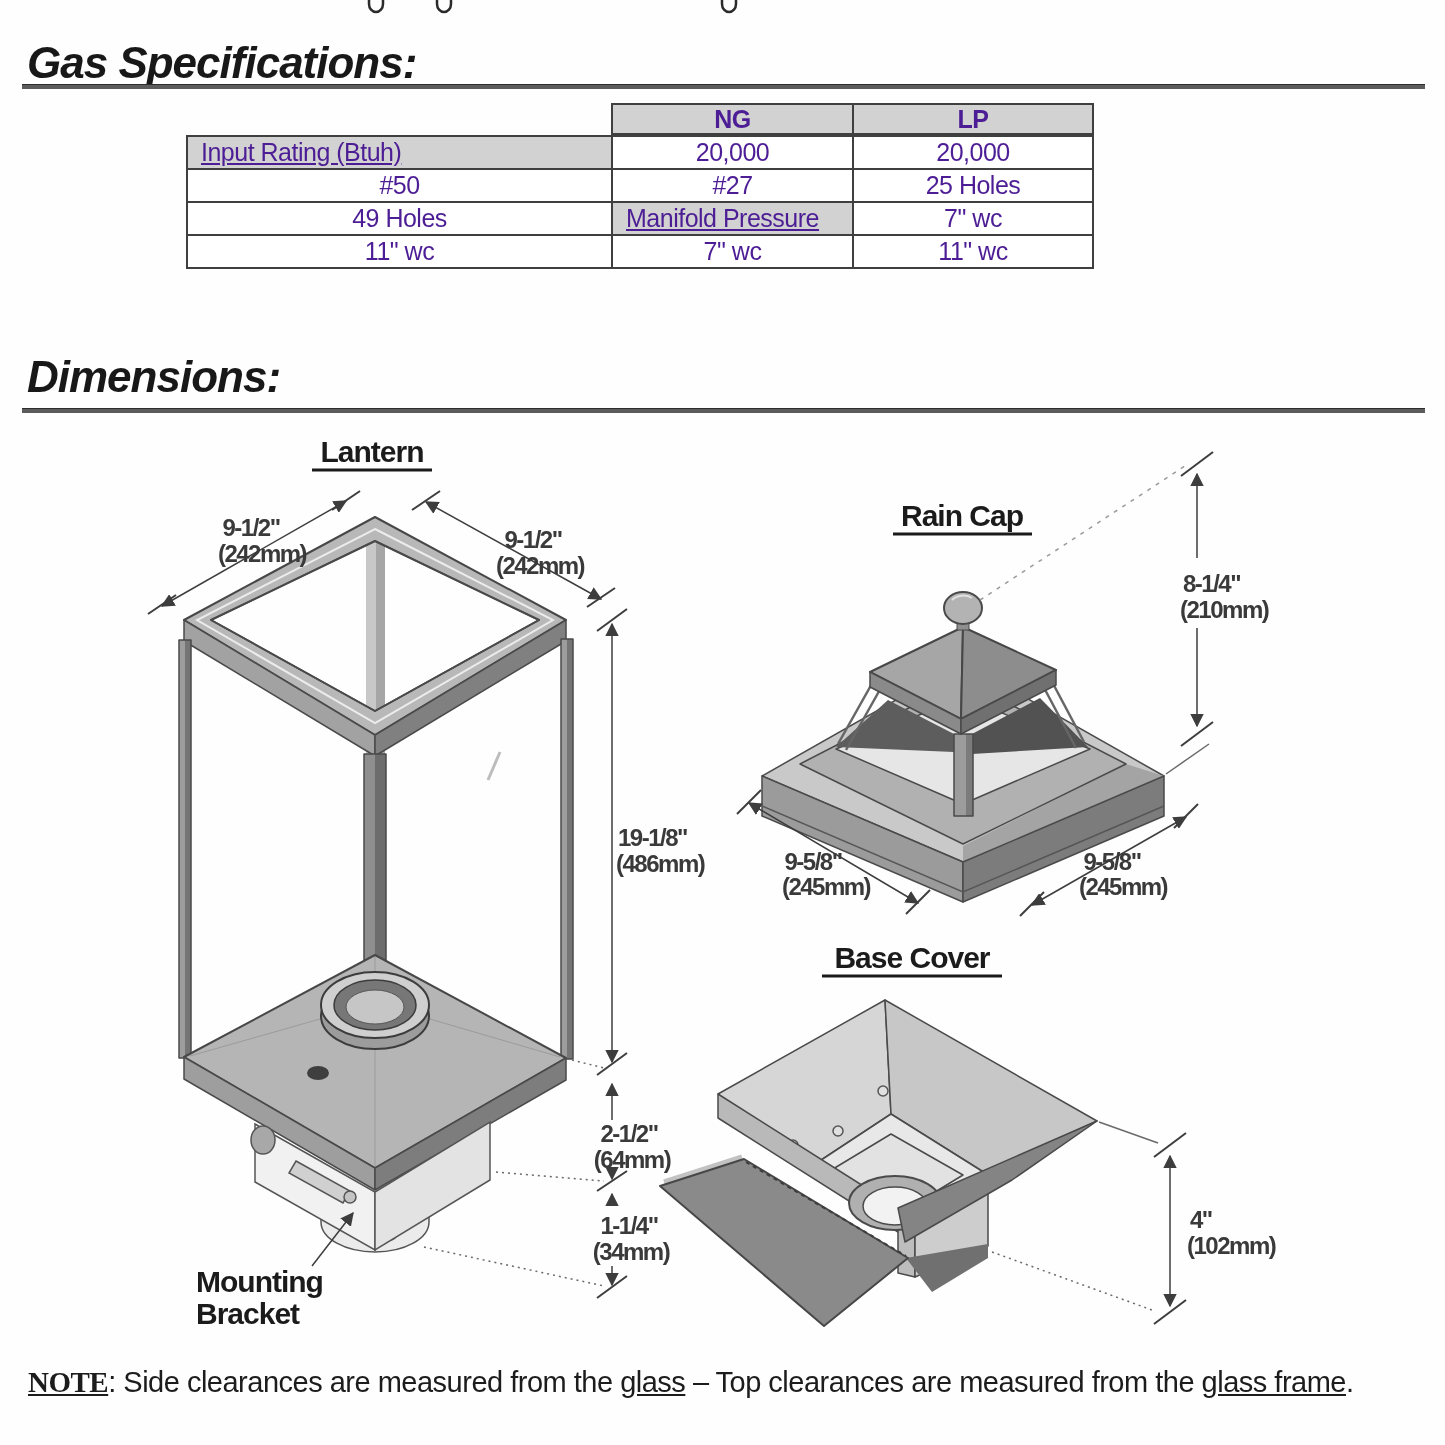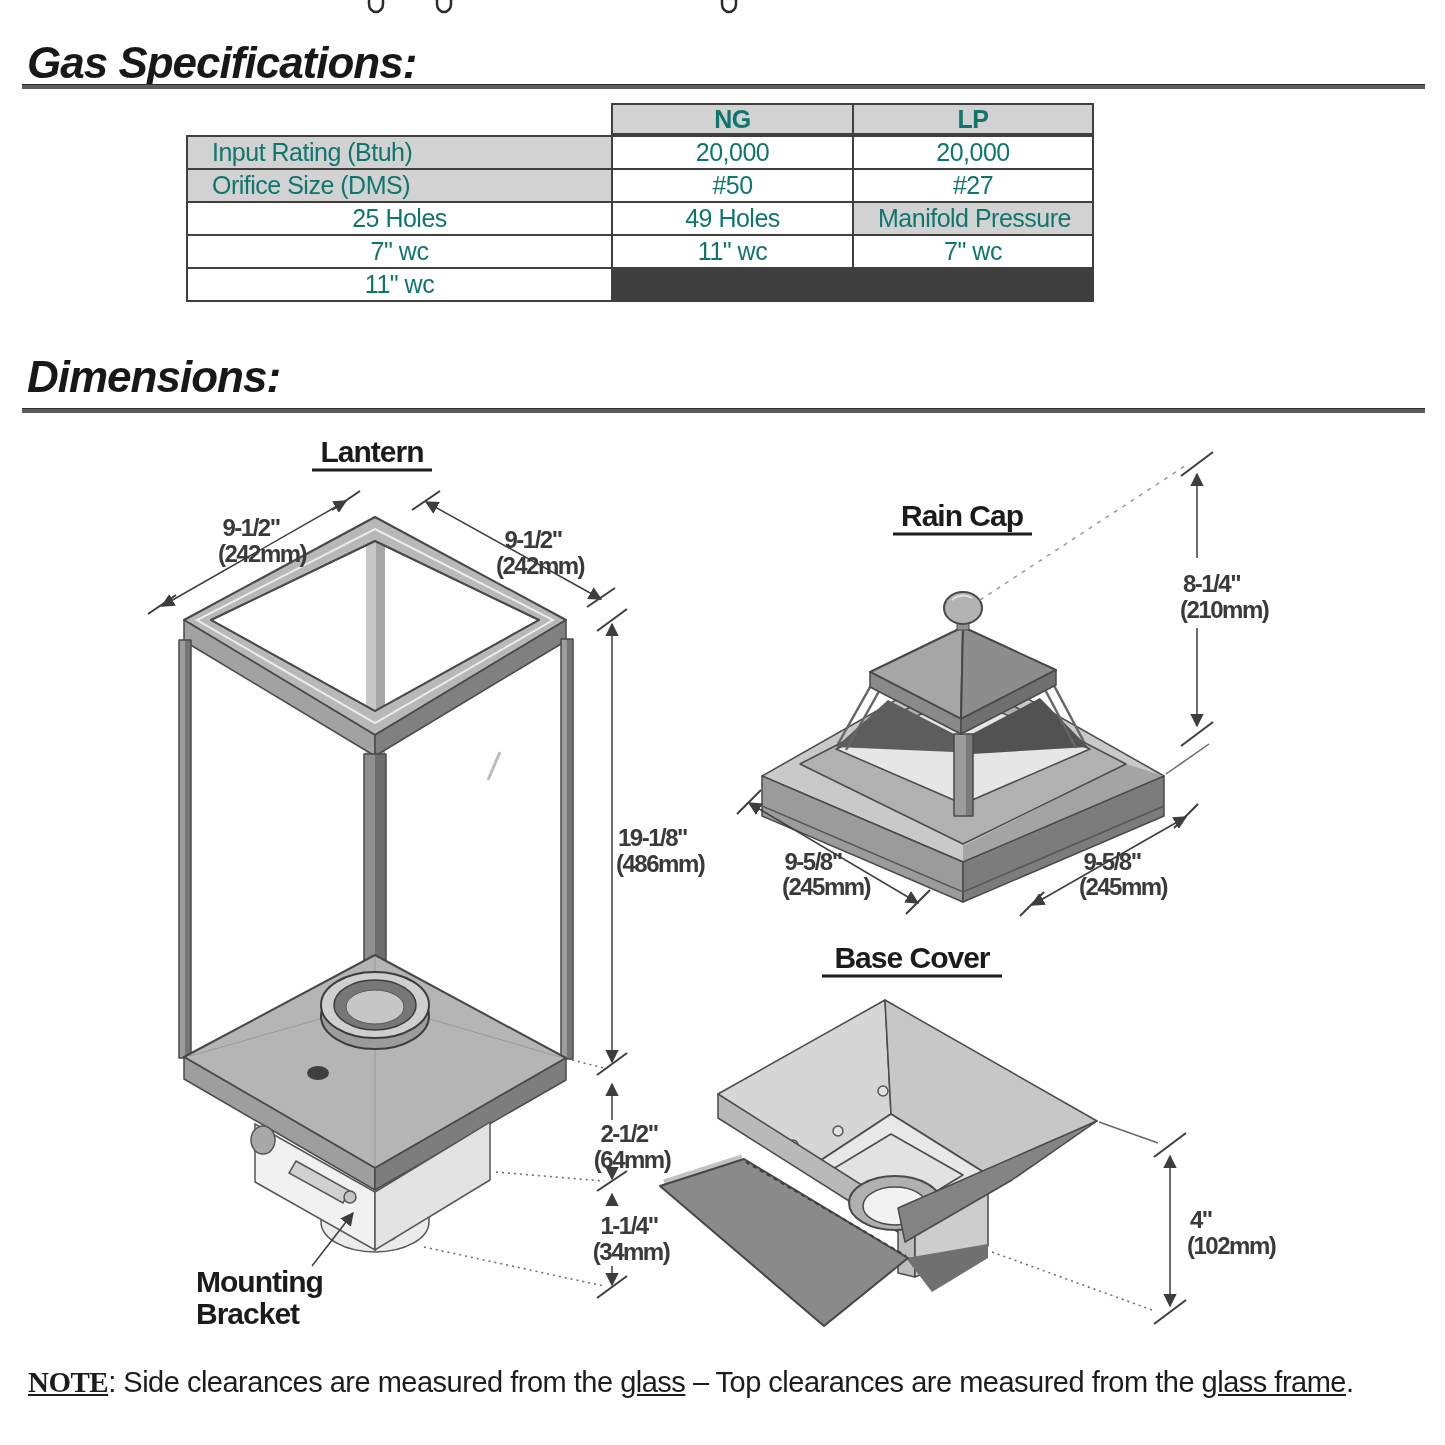"NG" .cell { color: #0f766e -> #4c1d95 }
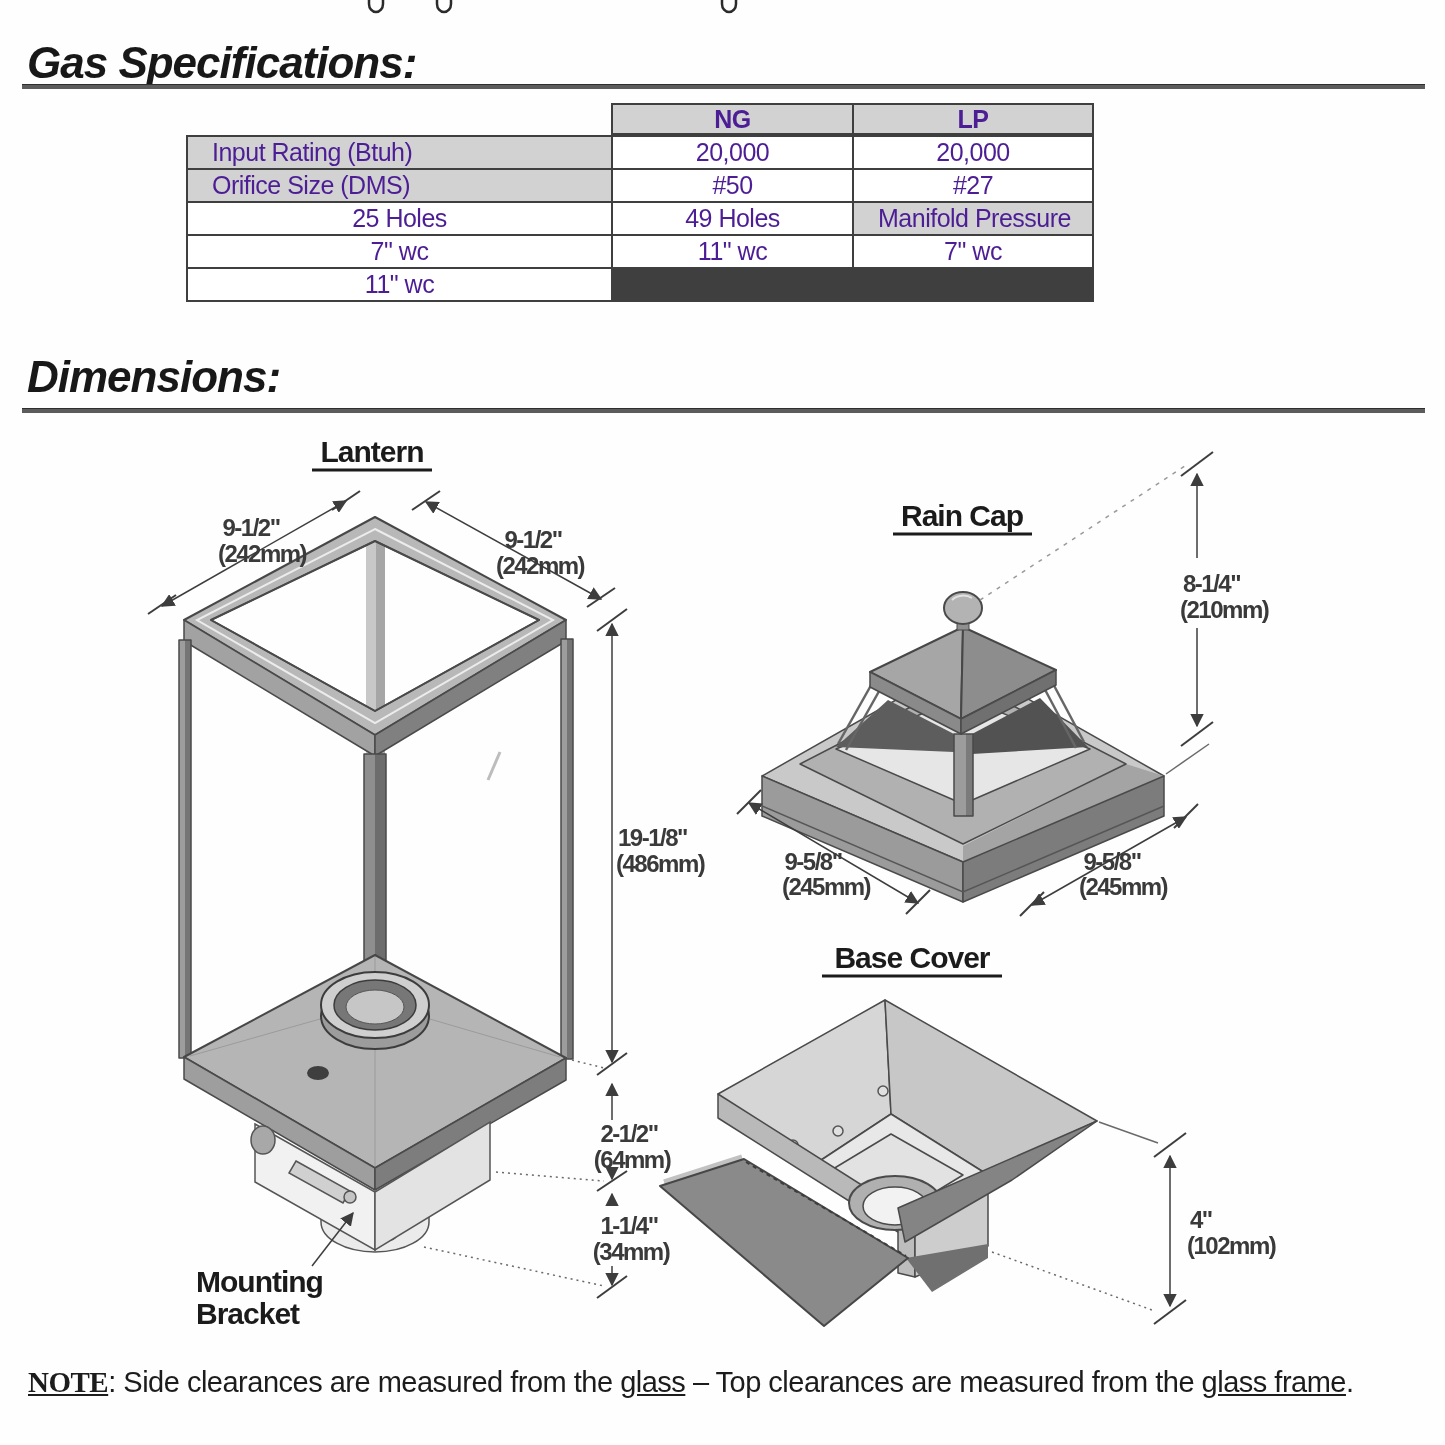"Input Rating (Btuh)" .cell.lab { padding-left: 24px -> 13px; text-decoration: none -> underline }
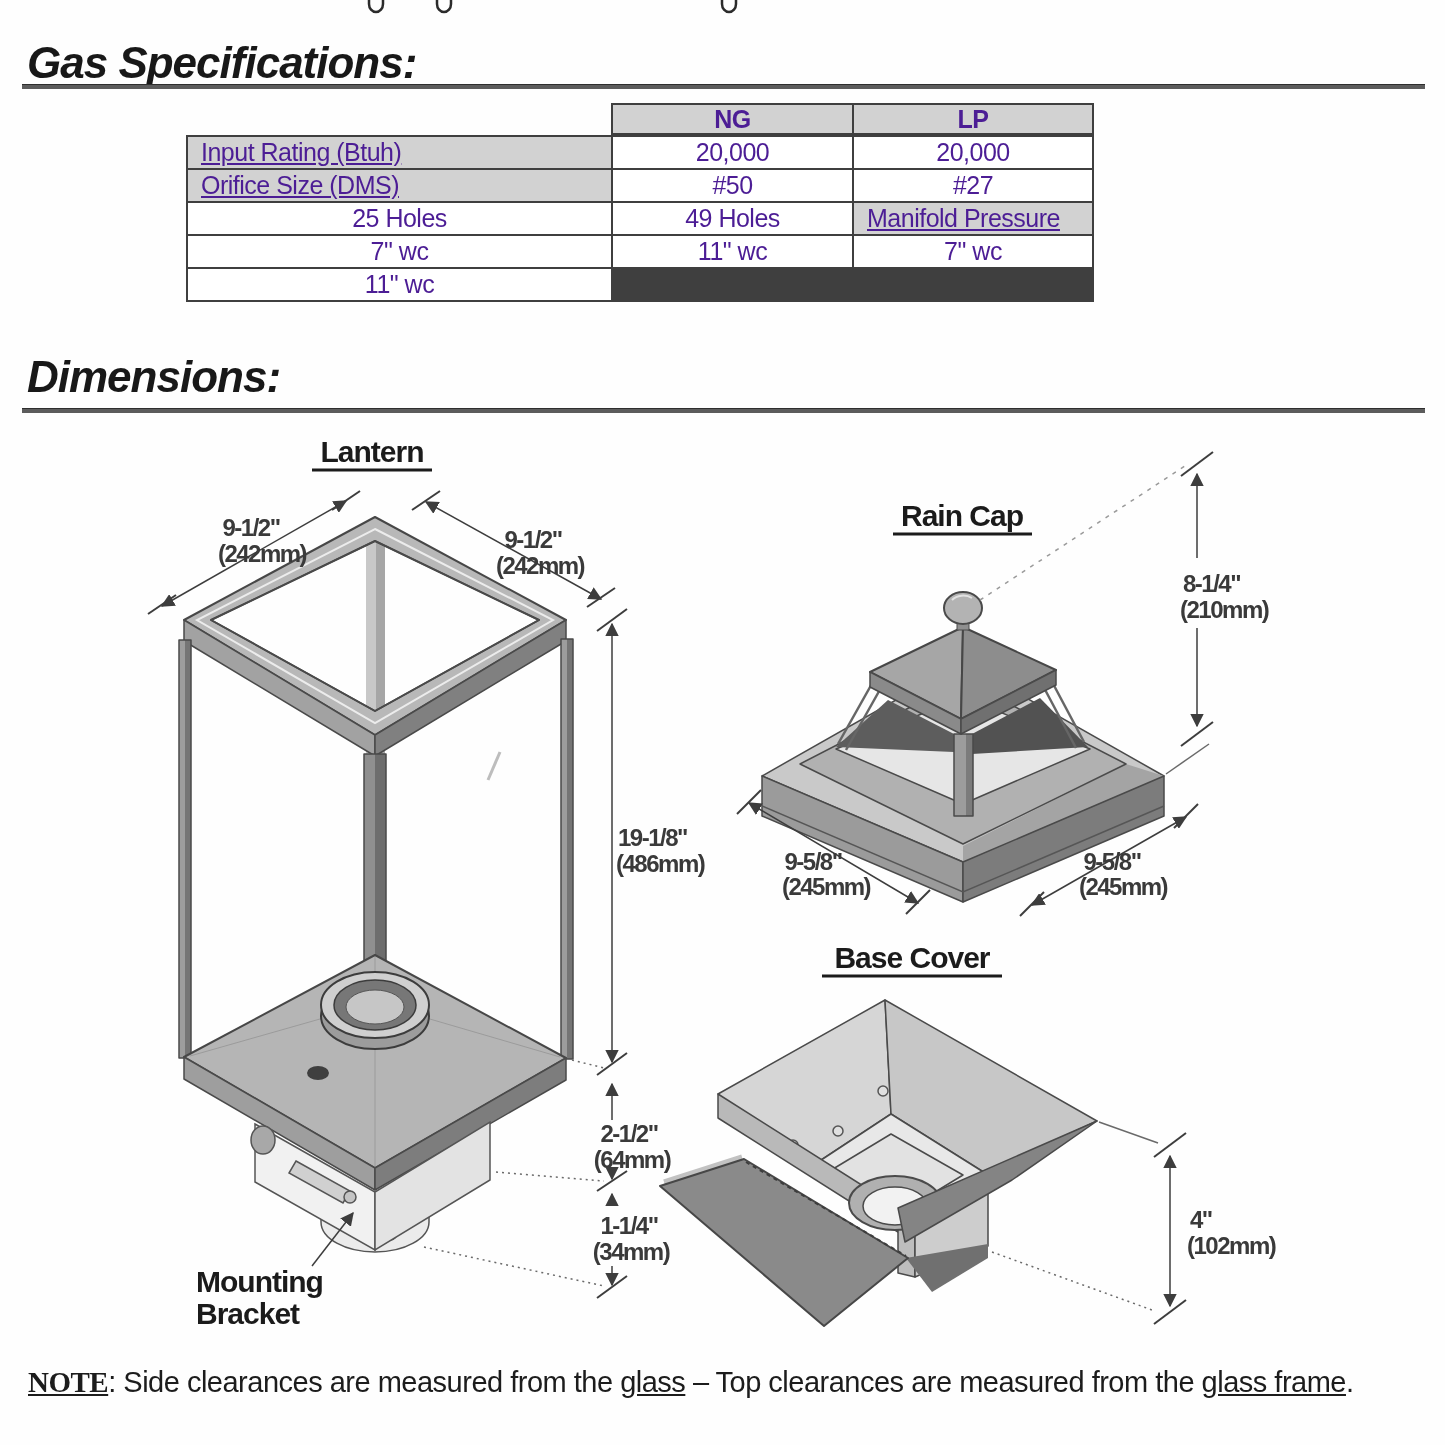"Orifice Size (DMS)" div.cell { html: <div>Orifice Size (DMS)</div> -> none }
